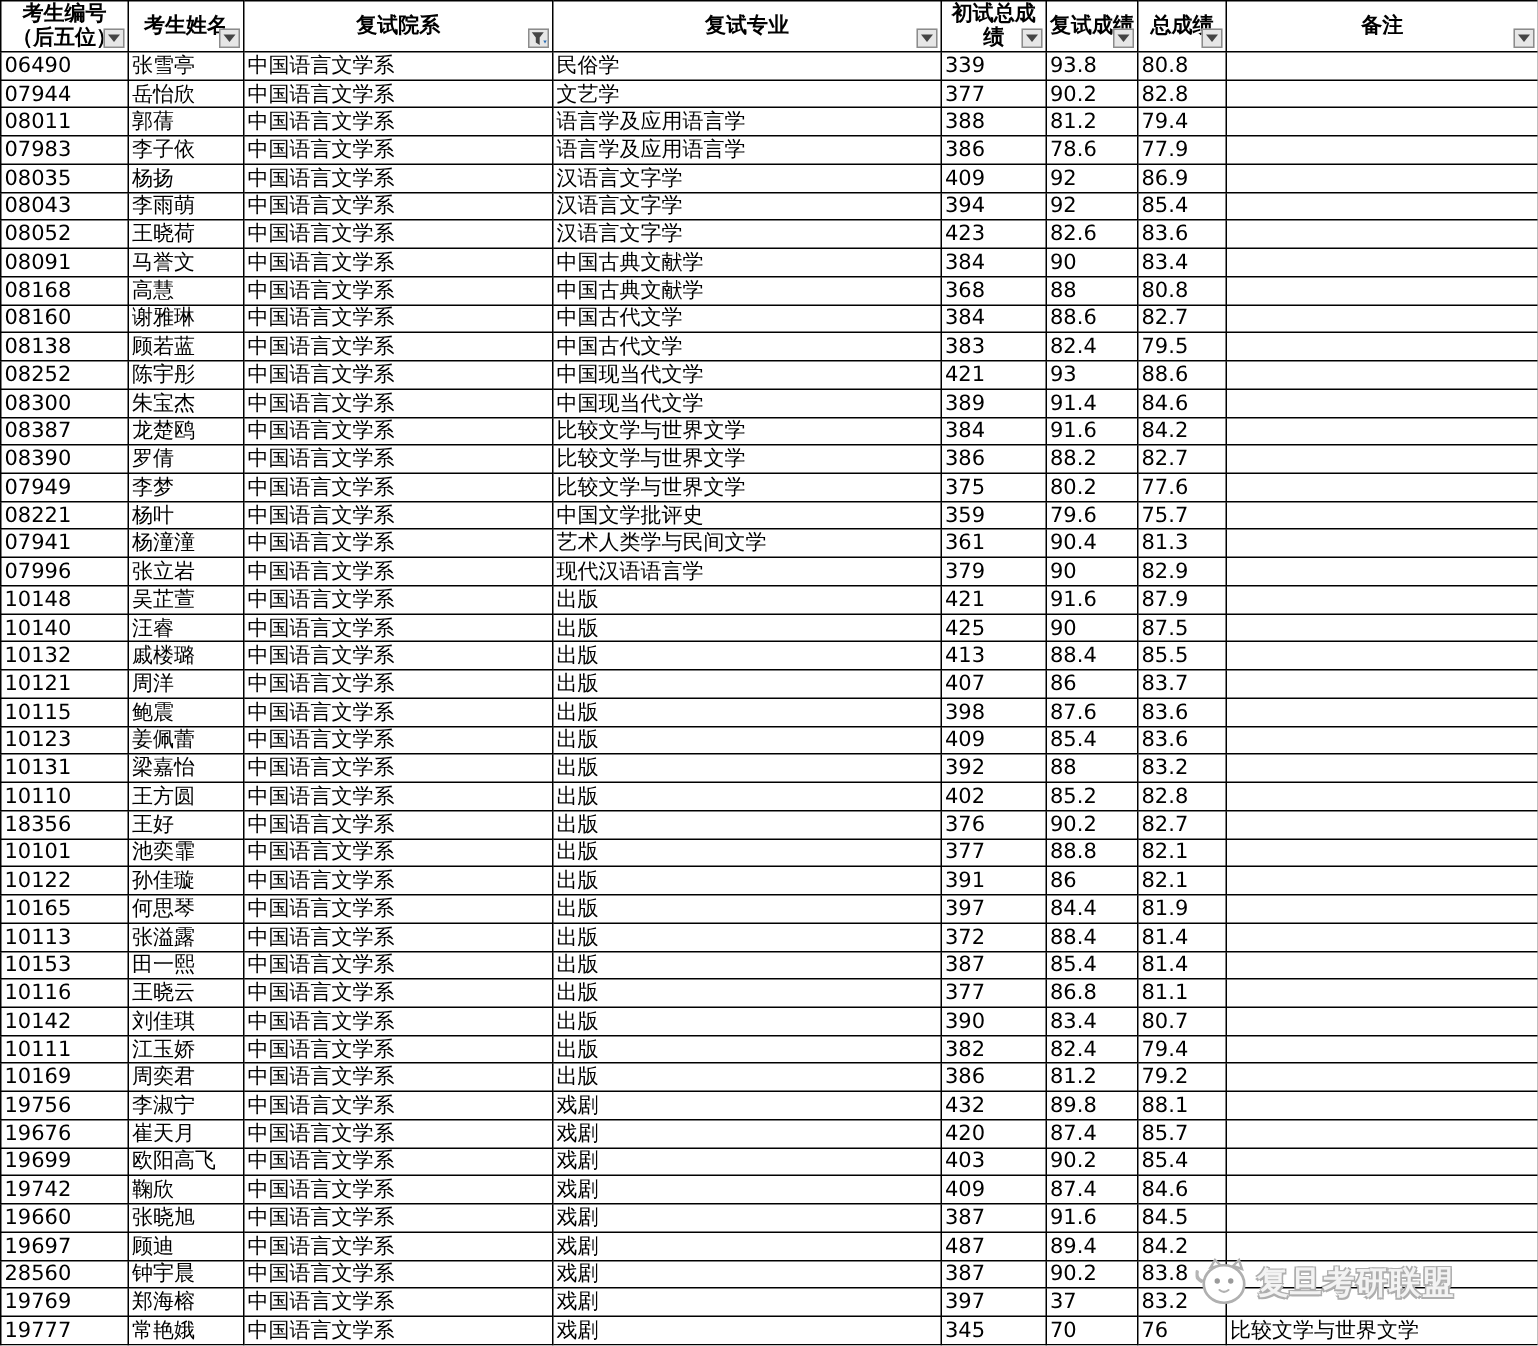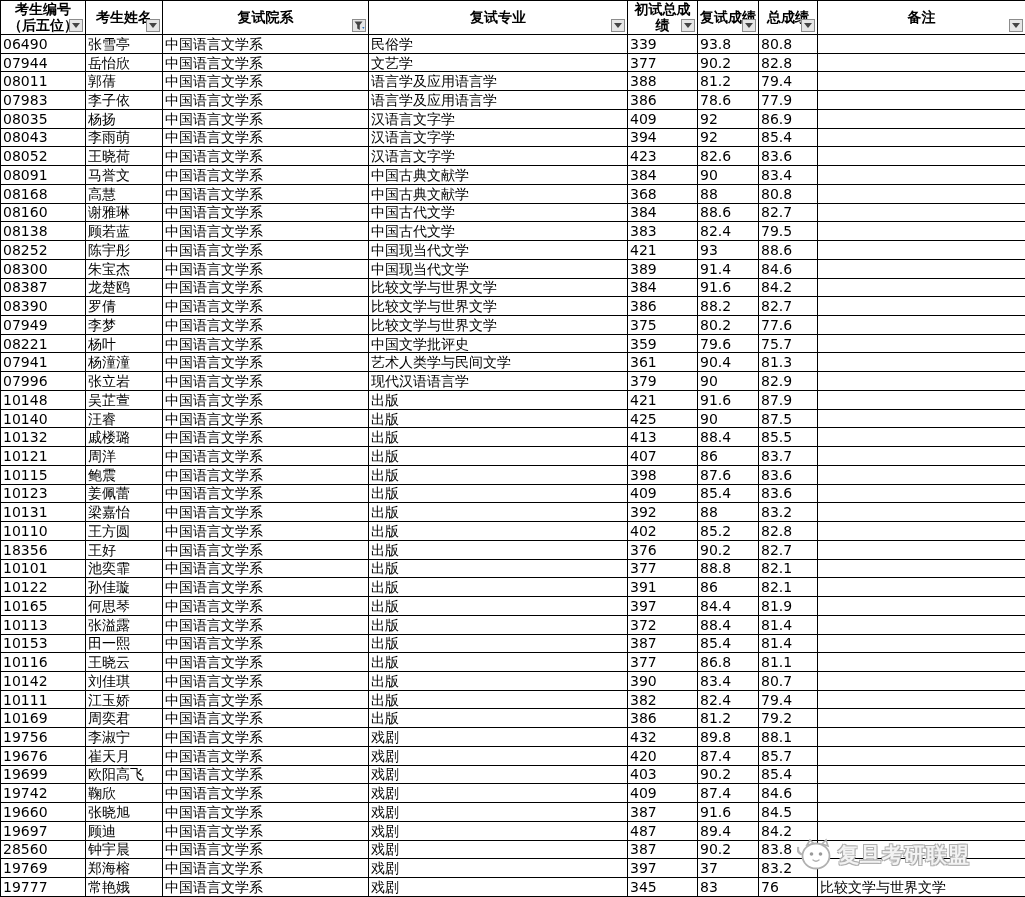"83" td { text: 83 -> 70 }
